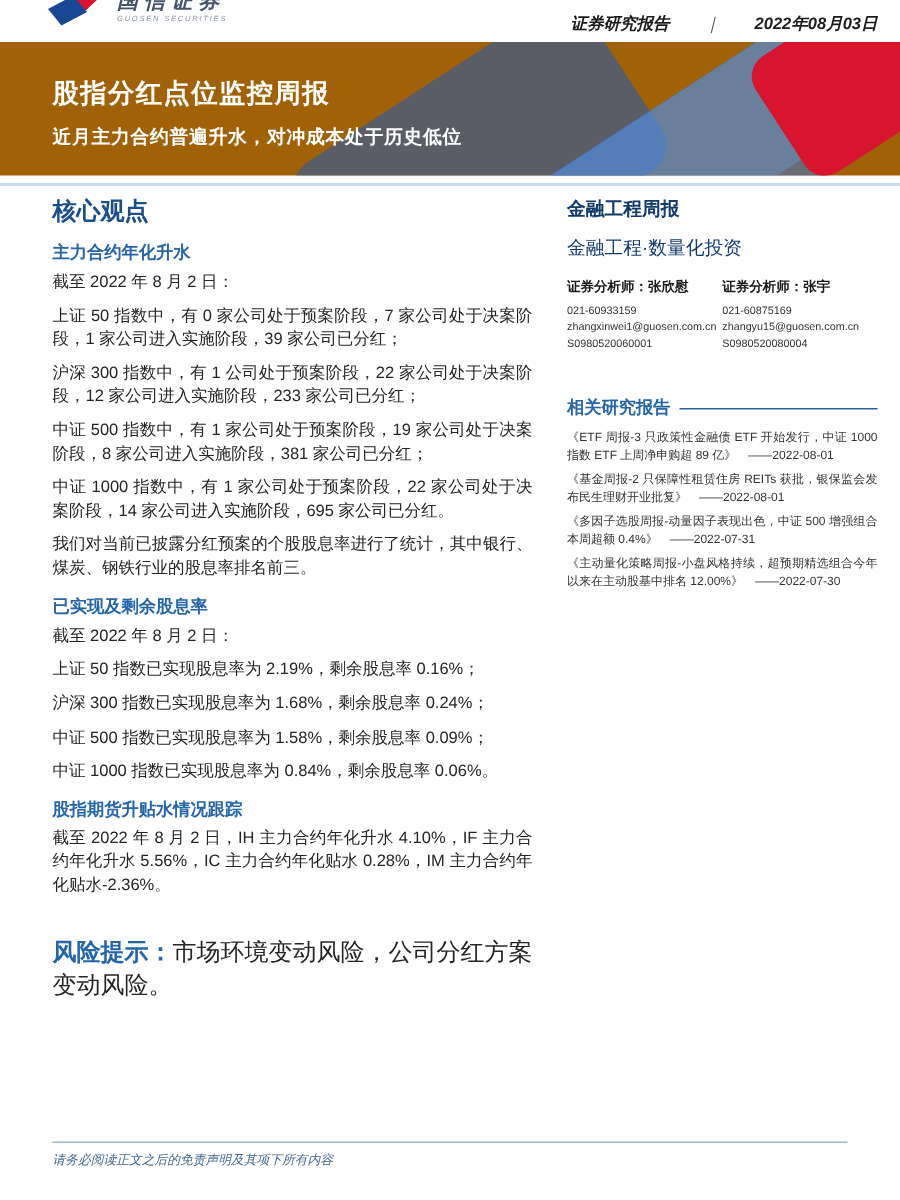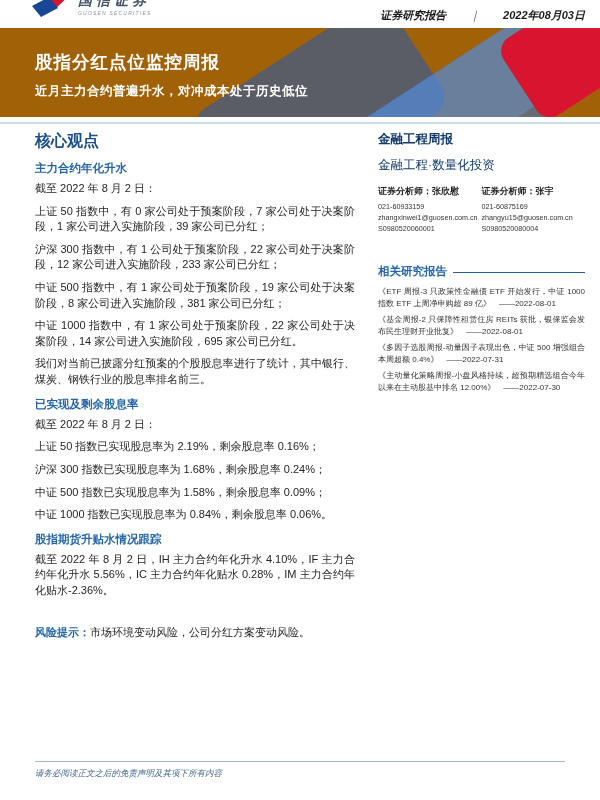"风险提示：市场环境变动风险，公司分红方案变动风险。" .risk { font-size: 11px -> 16px }
